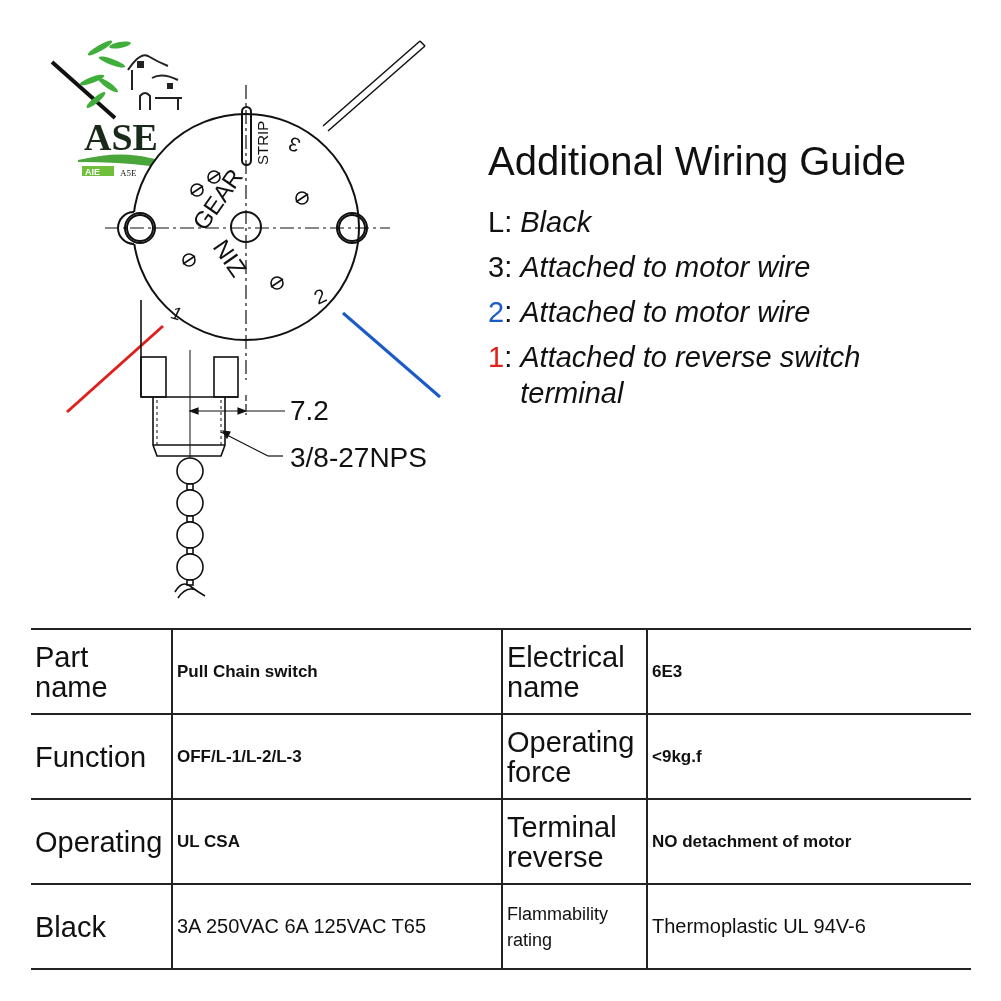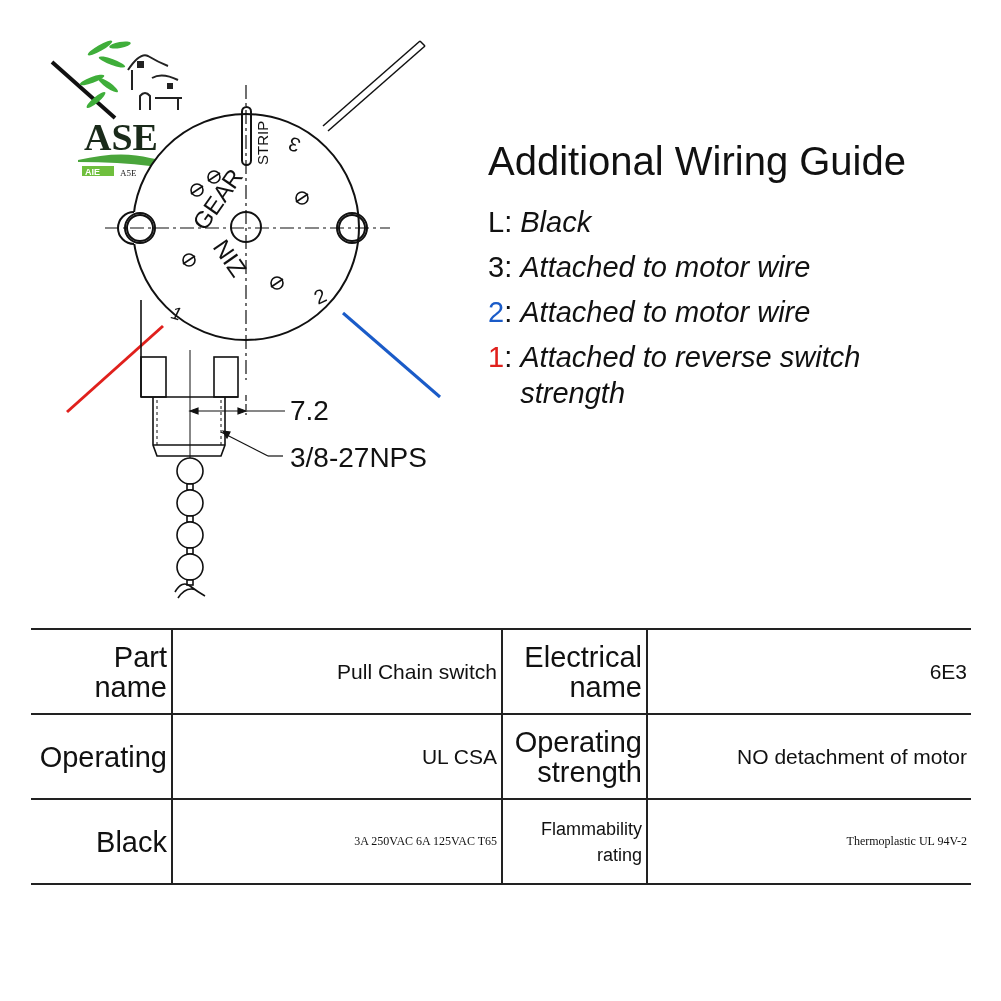"Attached to reverse switch strength" span.desc { text: strength -> terminal }
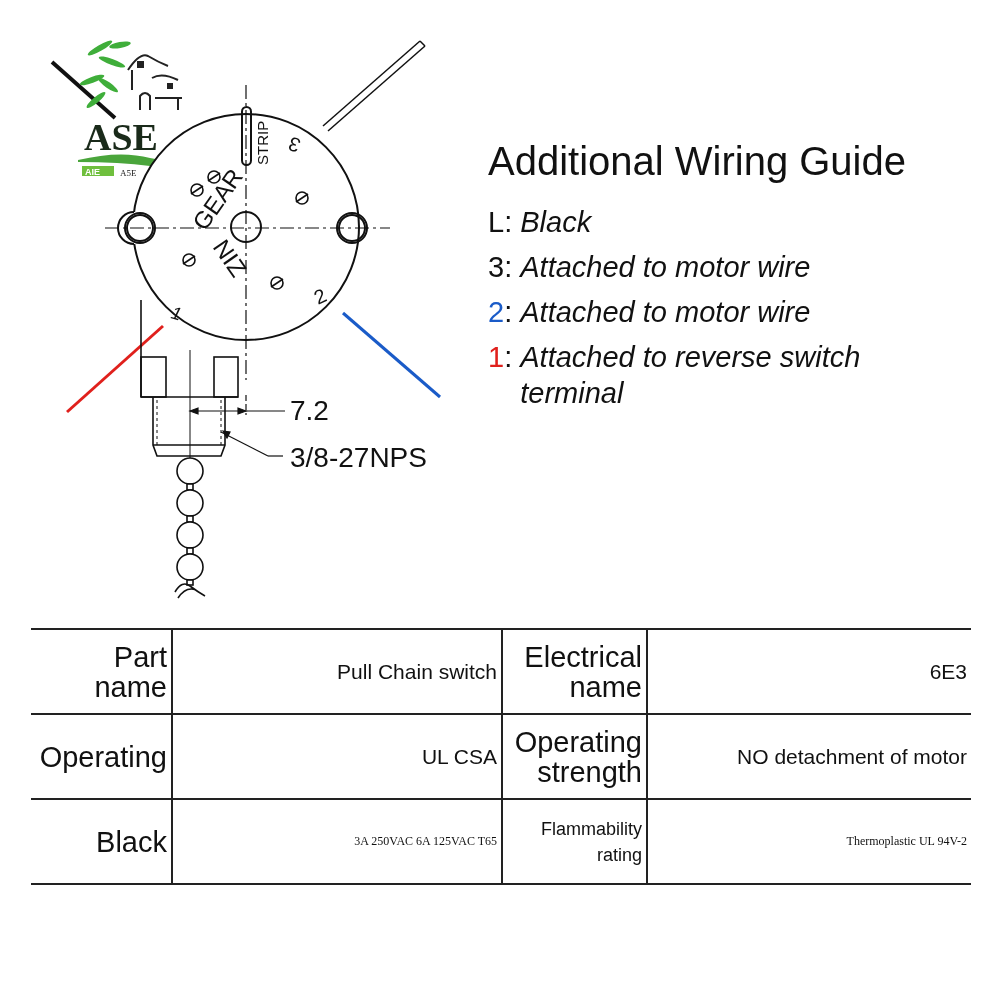"Part name" table.spec td { text-align: right -> left }
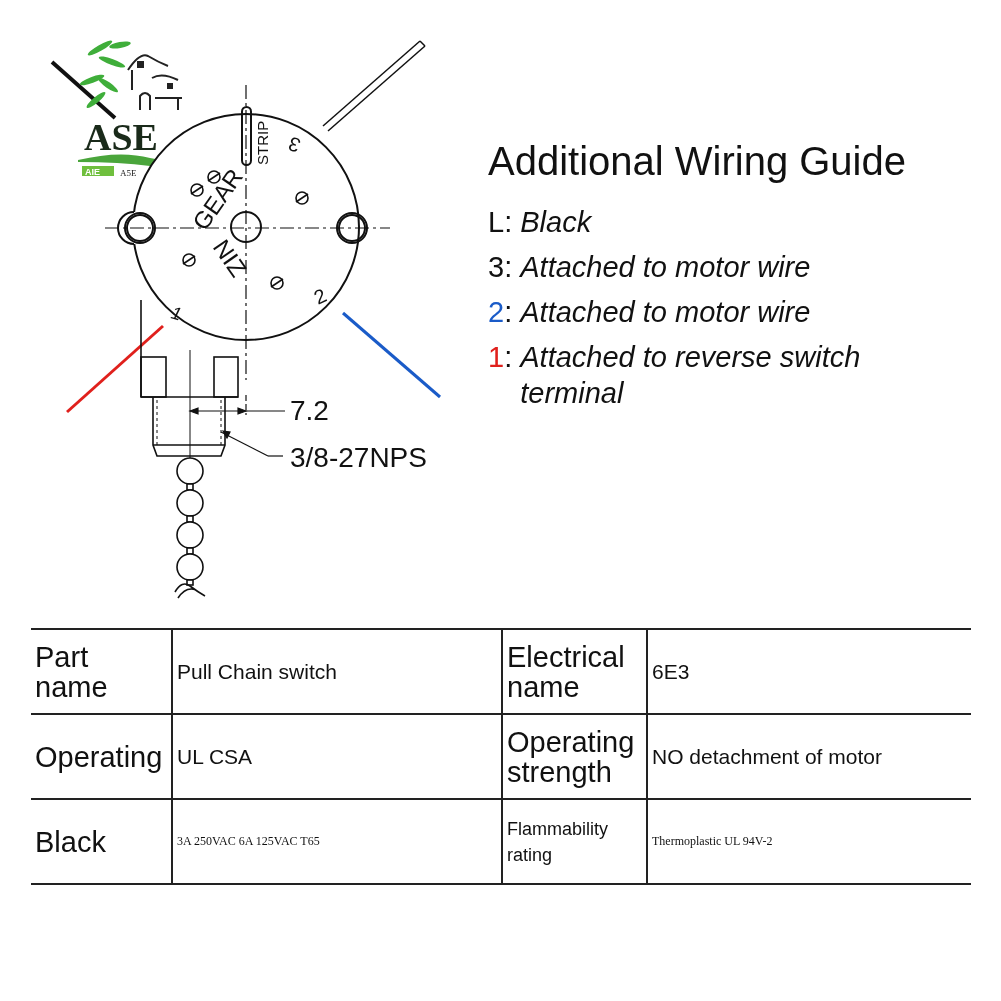"Pull Chain switch" .val { font-size: 21px -> 17px; font-weight: none -> bold }
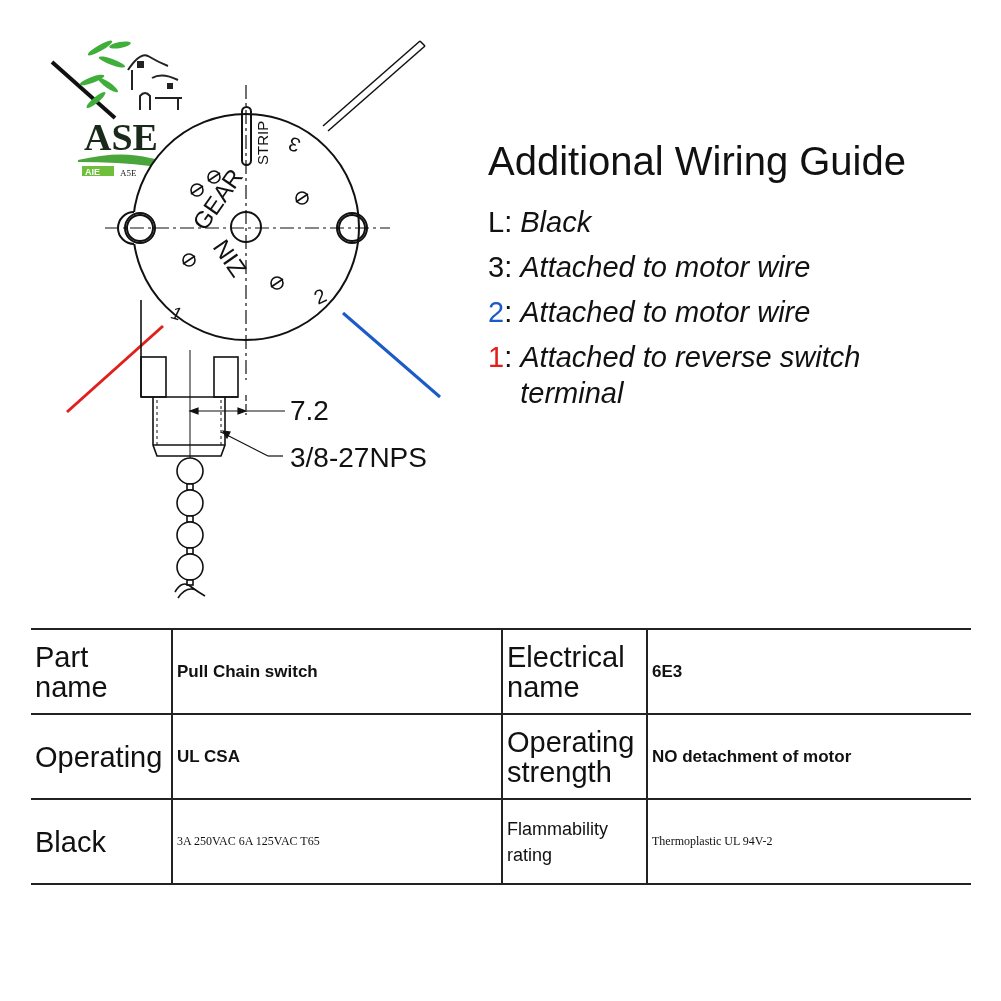"Function" tr { html: none -> <tr> <td>Function</td> <td>OFF/L-1/L-2/L-3</td> <td>Operating force</td> <td>&lt;9kg.f</td> </tr> }
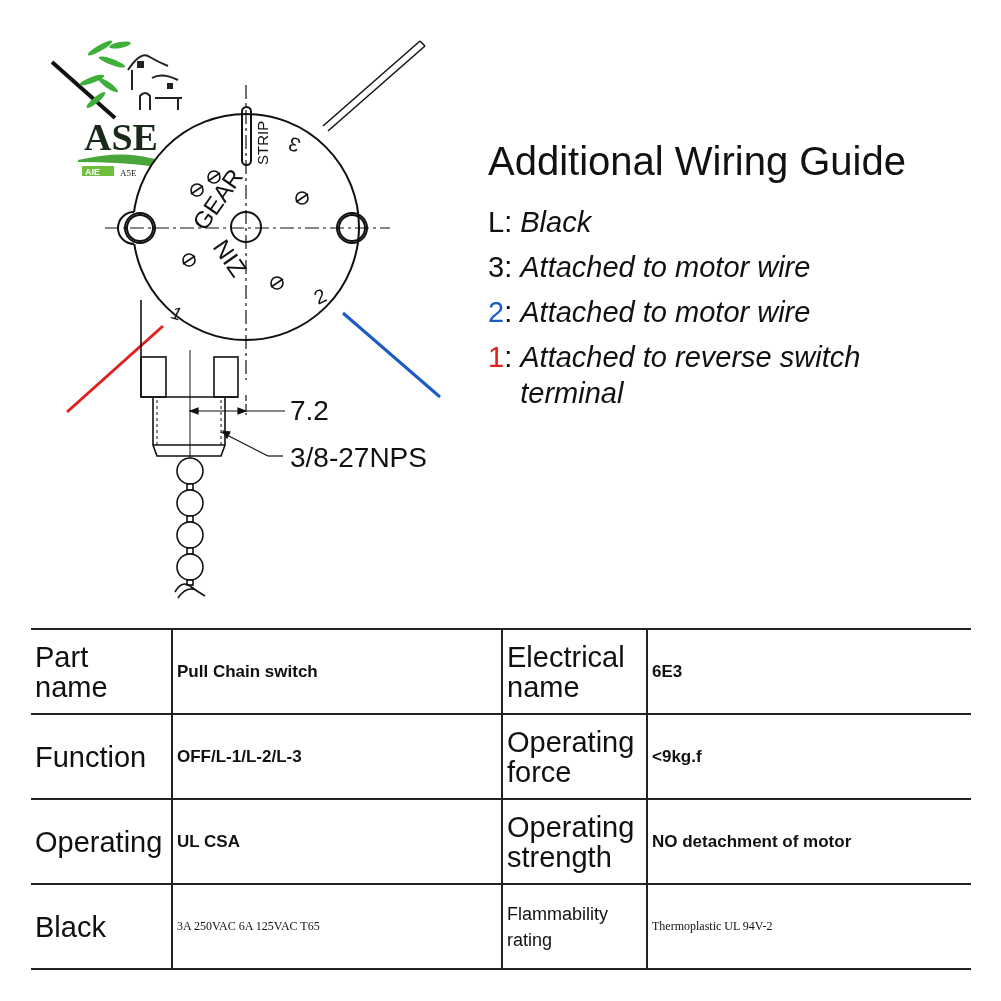"Operating strength" td.lbl { text: Operating strength -> Terminal reverse }
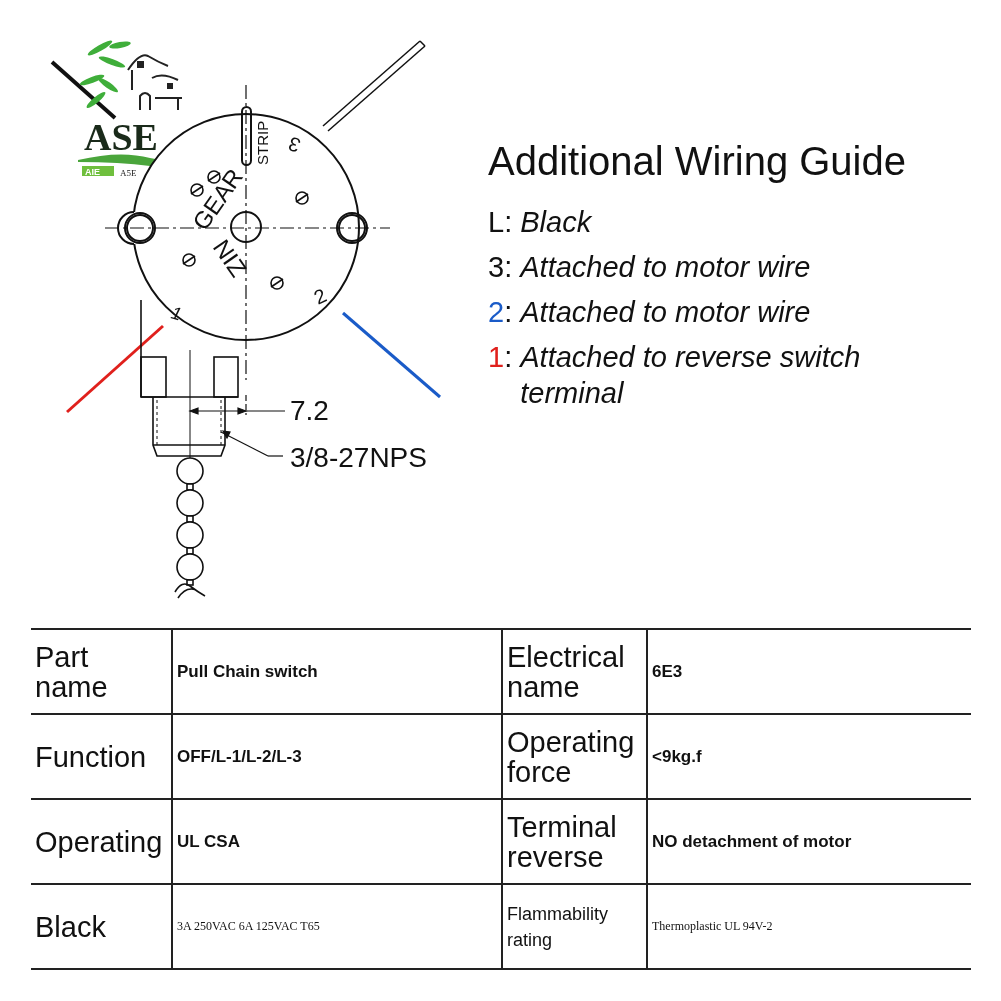"3A 250VAC 6A 125VAC T65" .val-sm { font-family: Liberation Serif, serif -> none; font-size: 12px -> 20px }
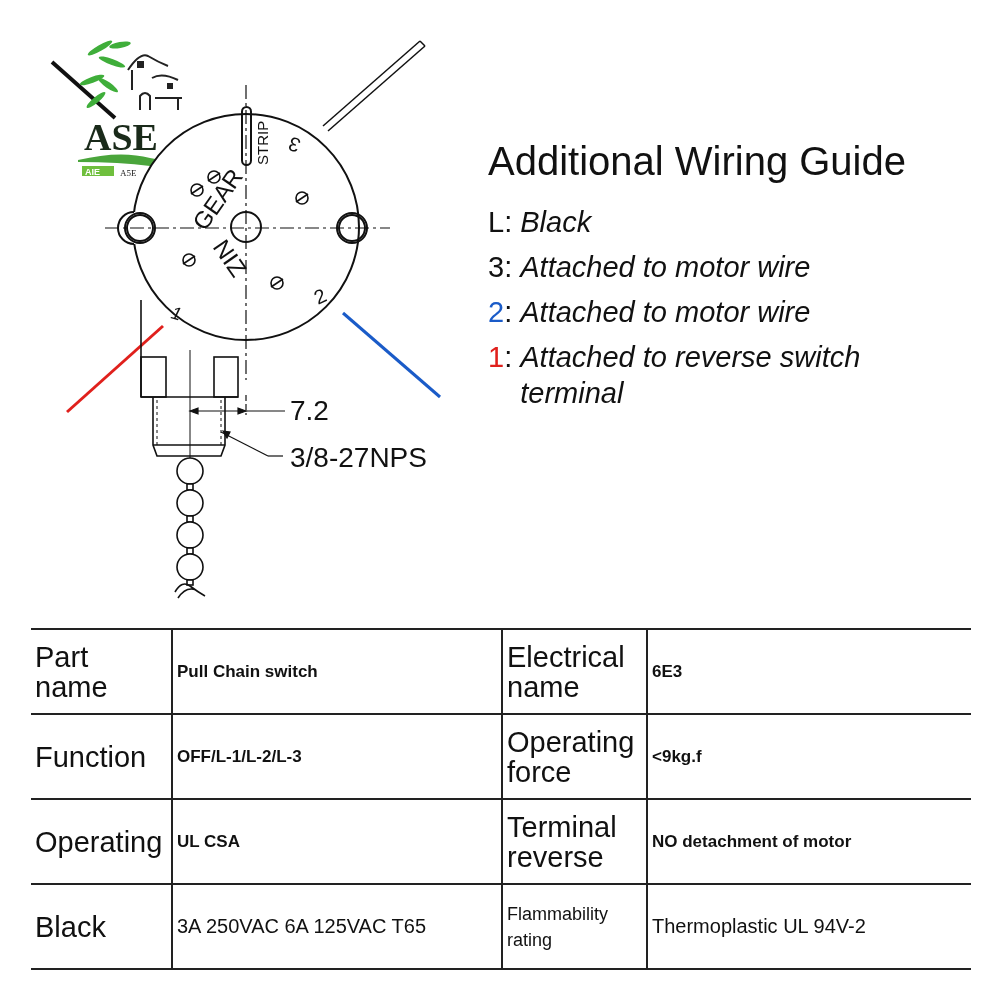"Thermoplastic UL 94V-2" td.val-sm { text: 94V-2 -> 94V-6 }
